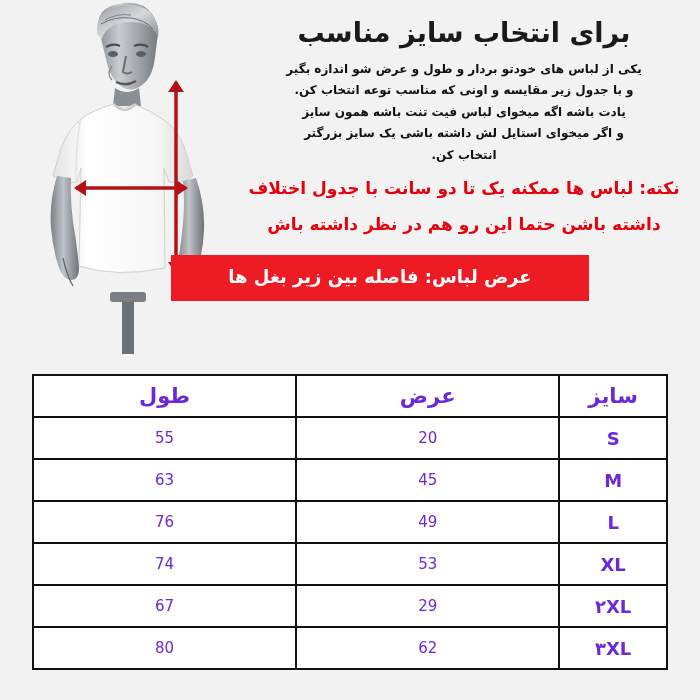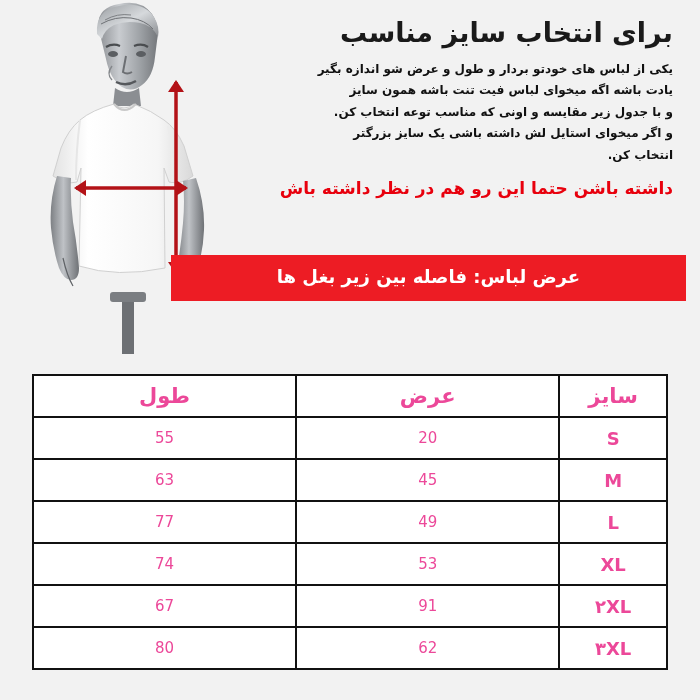"برای انتخاب سایز مناسب" .text-block { right: 27px -> 6px; text-align: right -> center }
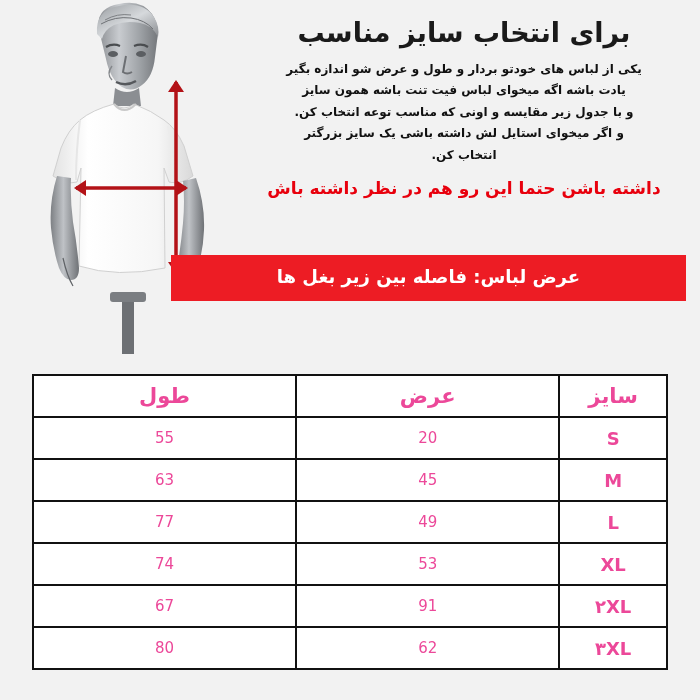"یادت باشه اگه میخوای لباس" div.para { order: before "و با جدول زیر مقایسه" -> after "و با جدول زیر مقایسه" }
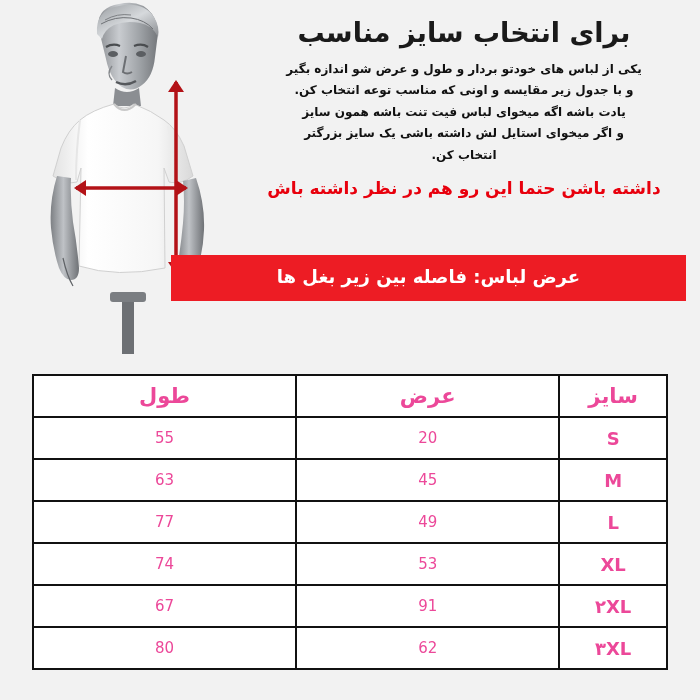"نکته: لباس ها ممکنه یک" div.note { html: none -> <div>نکته: لباس ها ممکنه یک تا دو سانت با جدول اختلاف</div> }
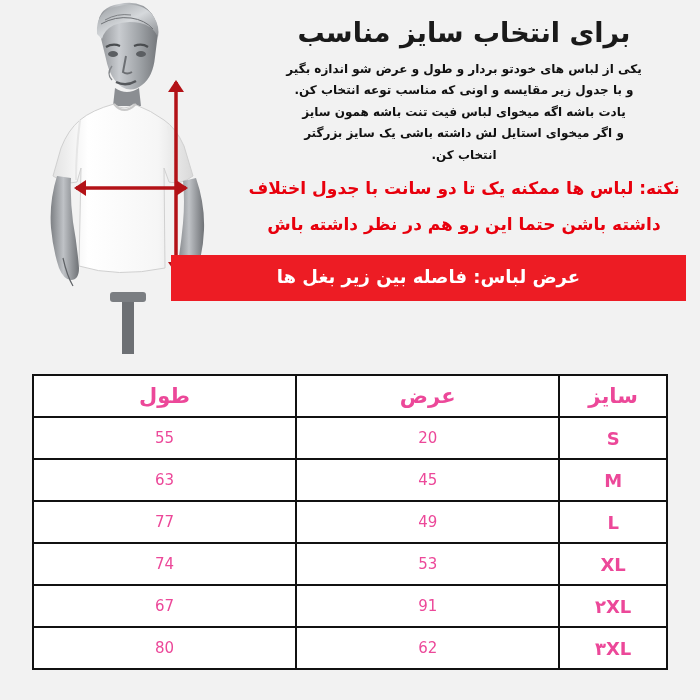"عرض لباس: فاصله بین زیر" .red-banner { width: 515px -> 418px }
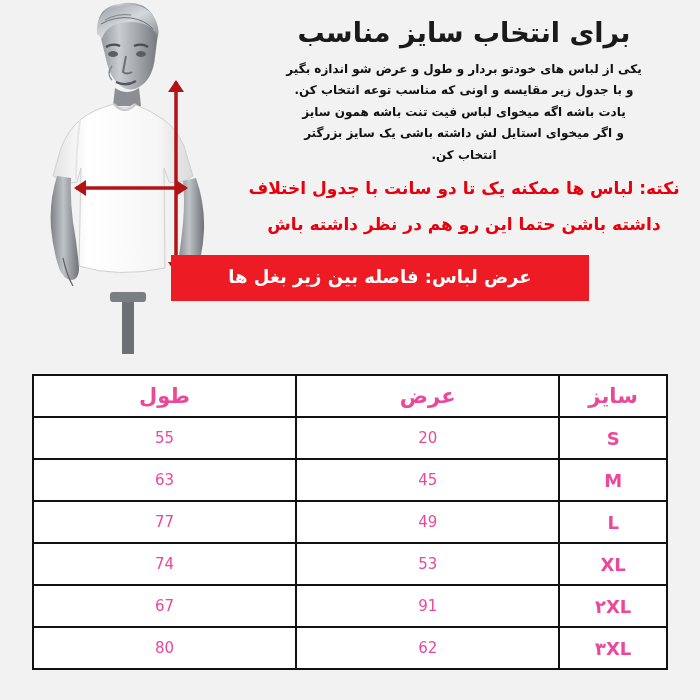"طول" table.size-table th, table.size-table td { color: #ec4899 -> #6d28d9 }
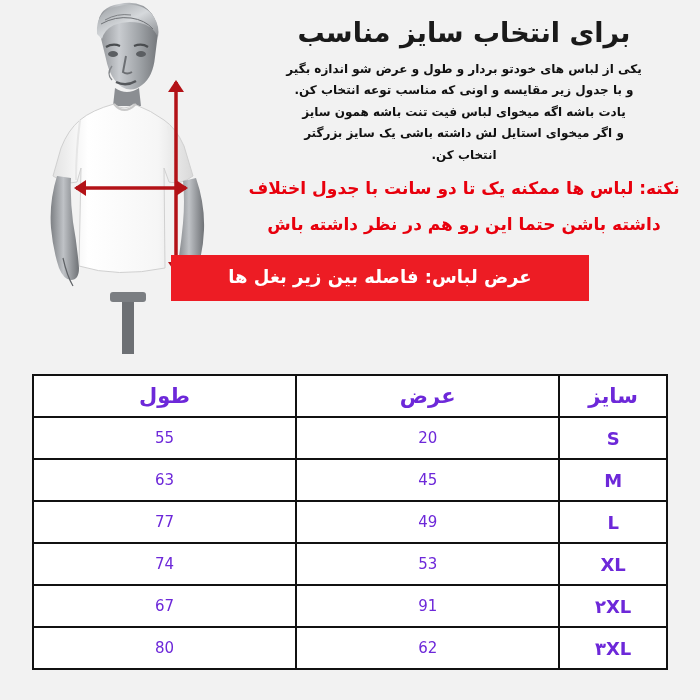"77" td.num-cell { text: 77 -> 76 }
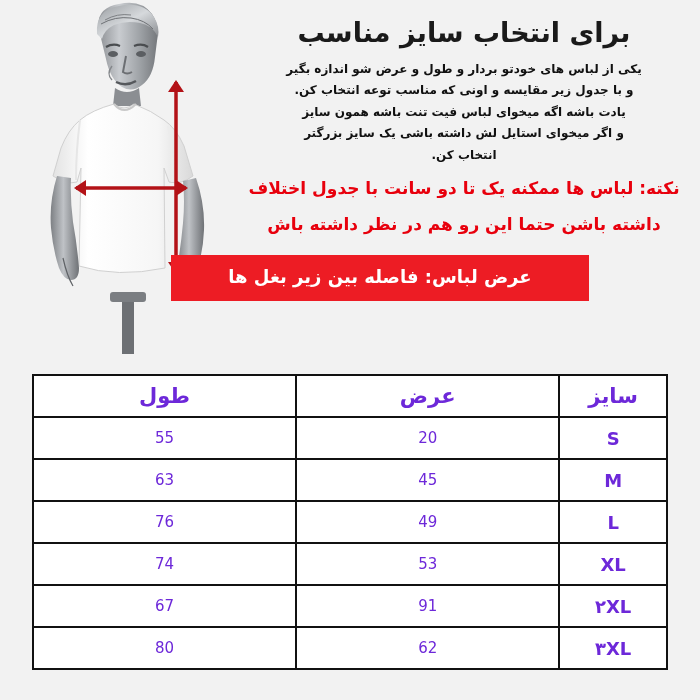"91" td.num-cell { text: 91 -> 29 }
